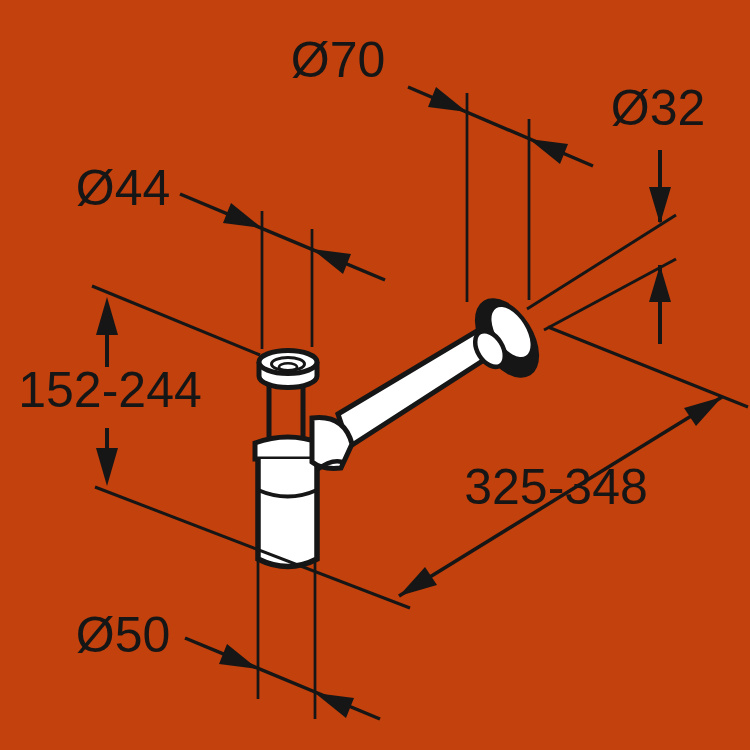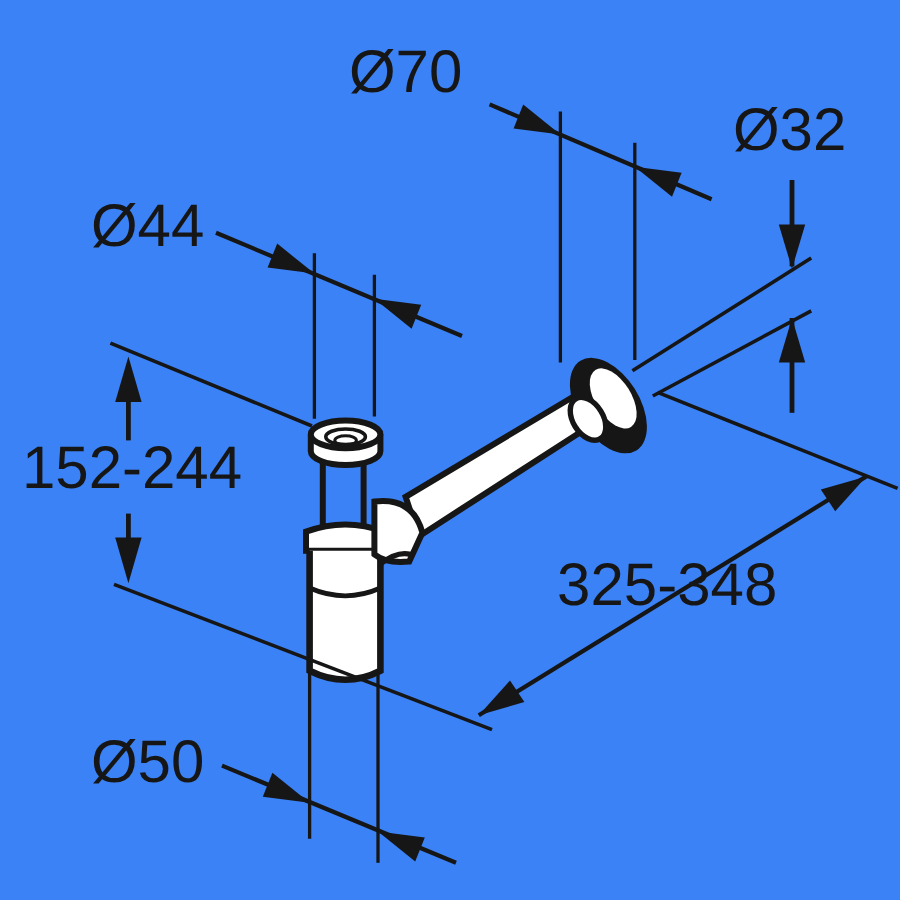"Ø70" .canvas { background: #3b82f6 -> #c2410c }
